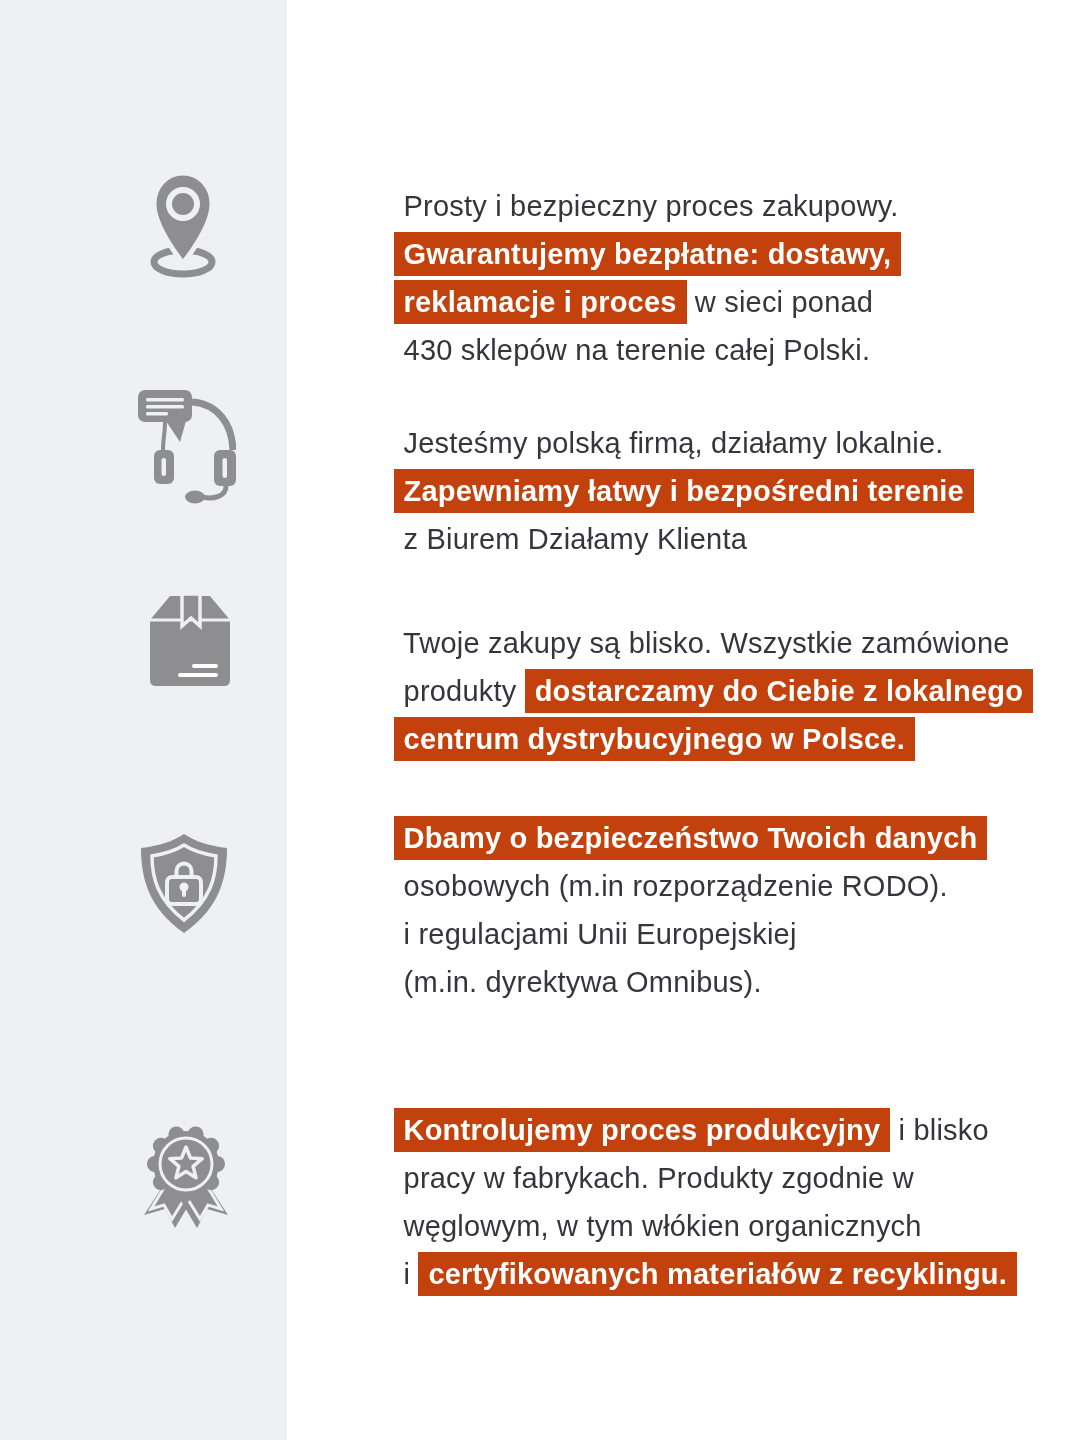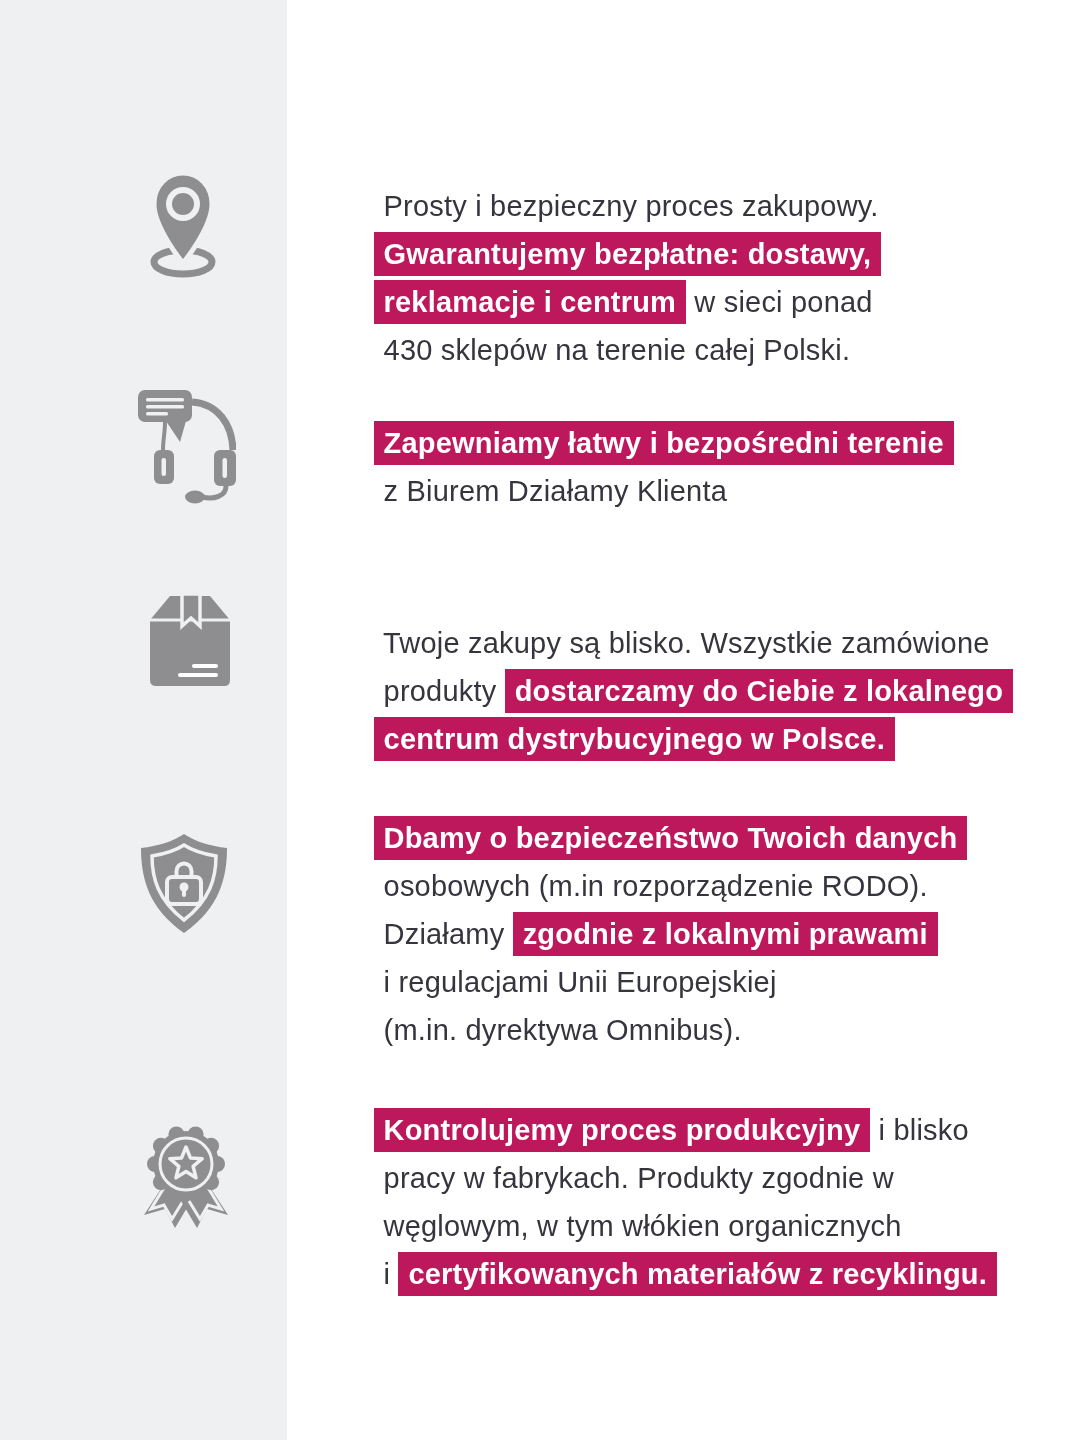"Prosty i bezpieczny proces zakupowy." .section { left: 324px -> 344px }
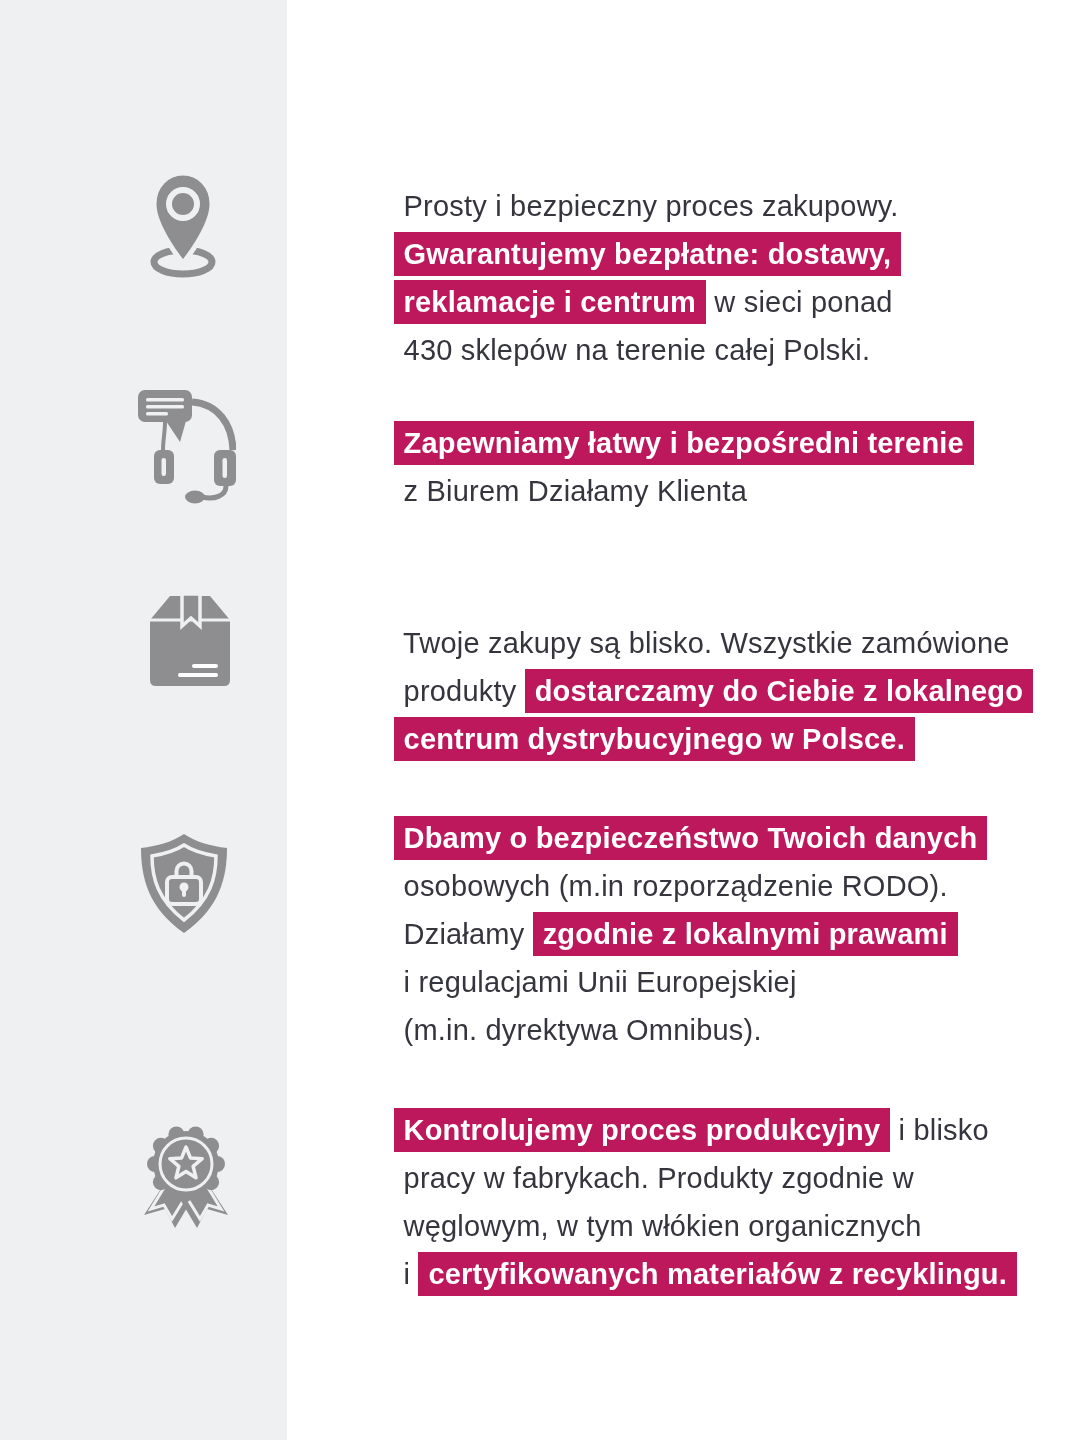"Gwarantujemy bezpłatne: dostawy," .hl { background: #be185d -> #c2410c }
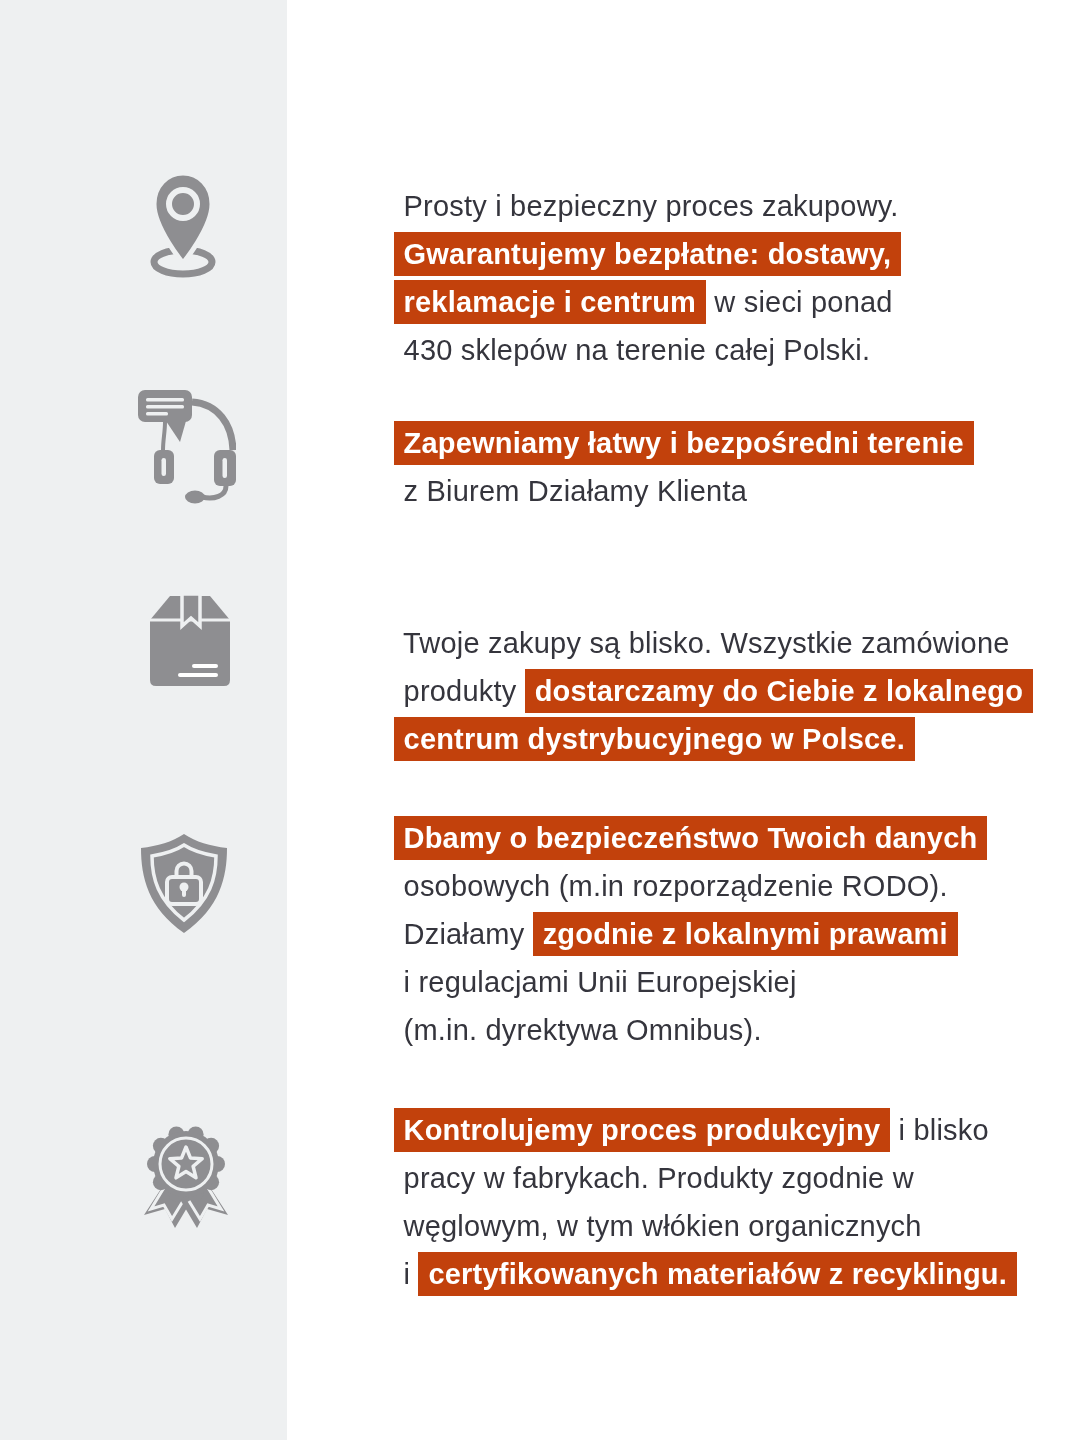"reklamacje i centrum" span.hl { text: centrum -> proces }
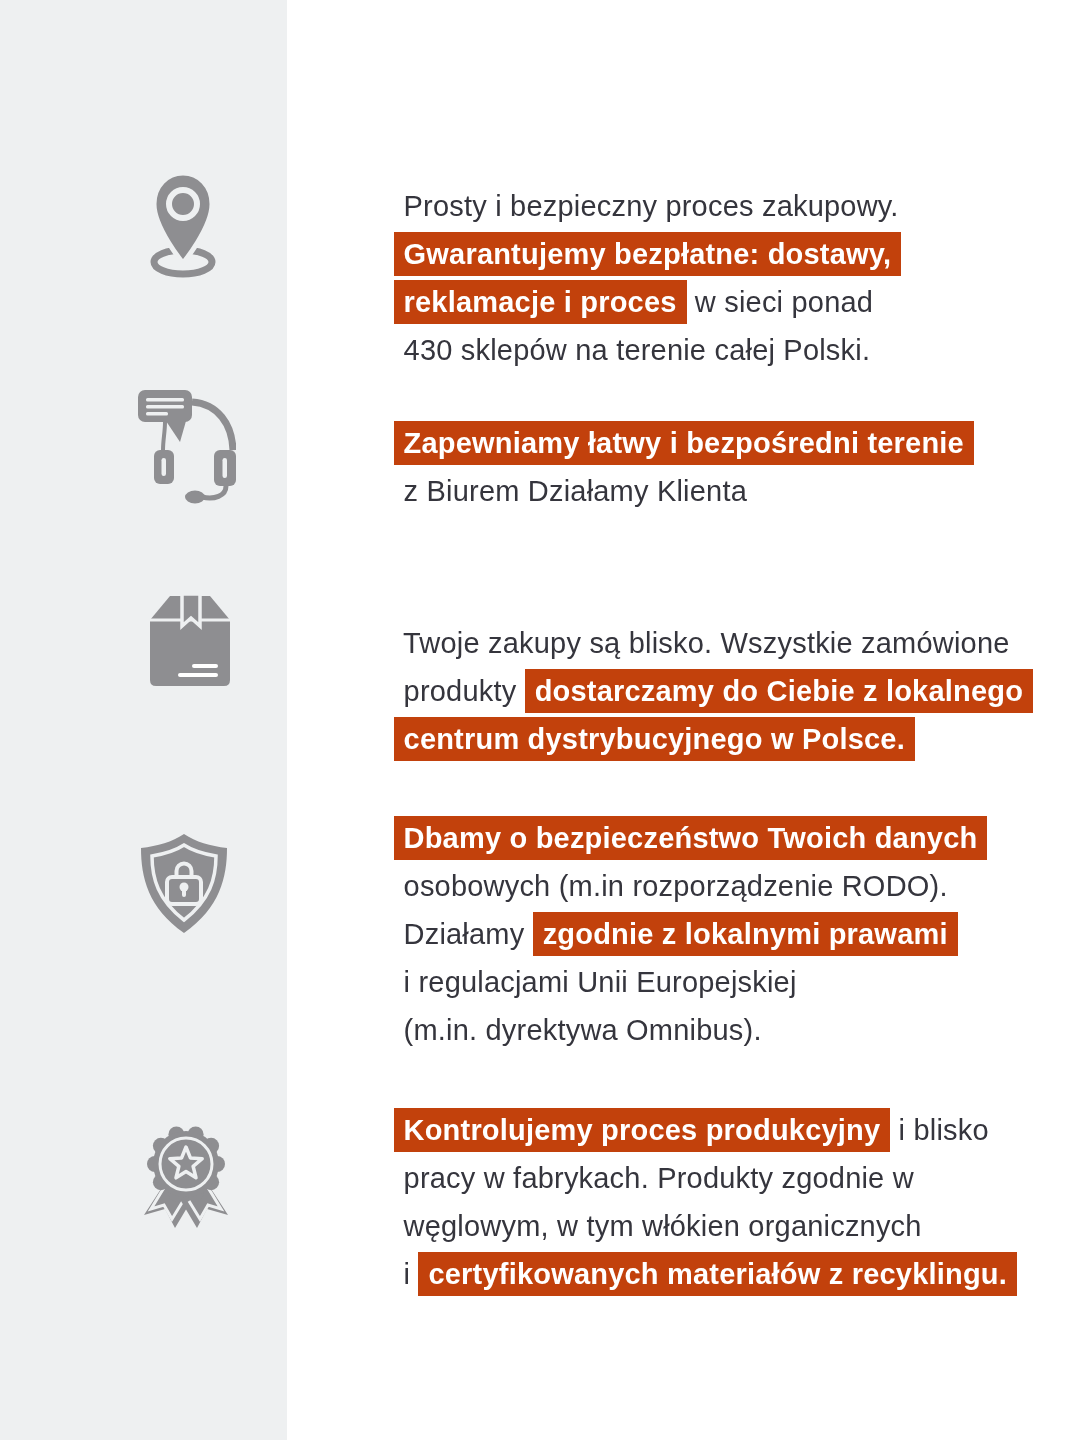"Jesteśmy polską firmą, działamy" div.line { html: none -> <div> <span>Jesteśmy polską firmą, działamy lokalnie.</span> </div> }
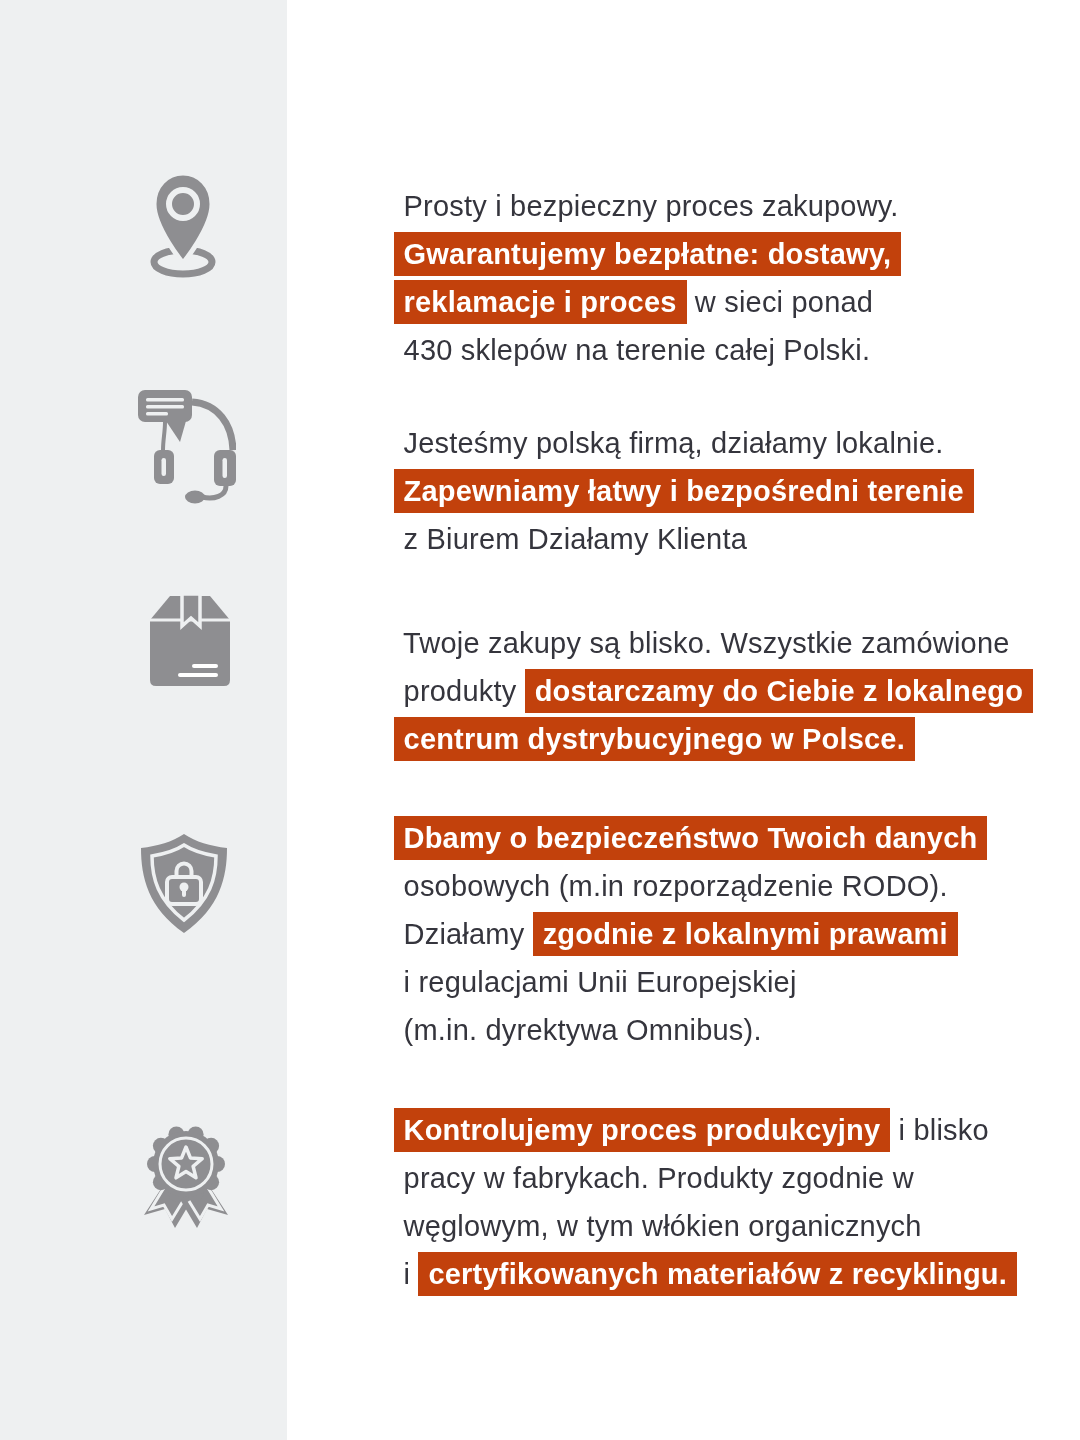"Działamy zgodnie z lokalnymi prawami" div.line { html: <div> <span>Działamy </span><span>zgodnie z lokalnymi prawami</span> </div> -> none }
